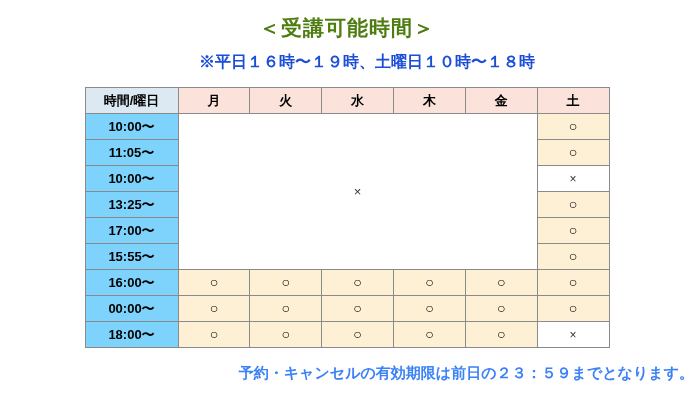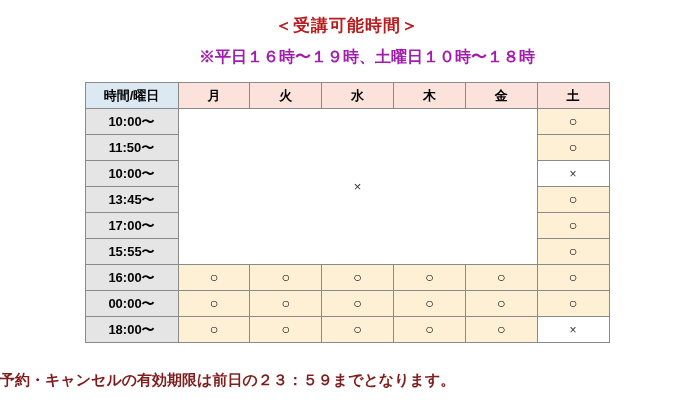"＜受講可能時間＞" .title { color: #b91c1c -> #4d7c0f; font-size: 17px -> 21px }
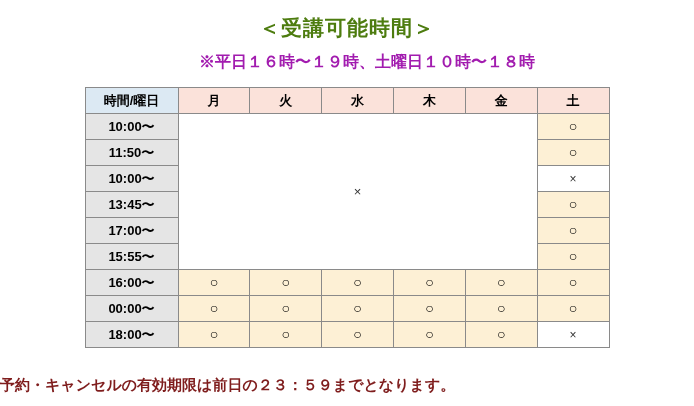"※平日１６時〜１９時、土曜日１０時〜１８時" .subtitle { color: #a21caf -> #1d4ed8 }
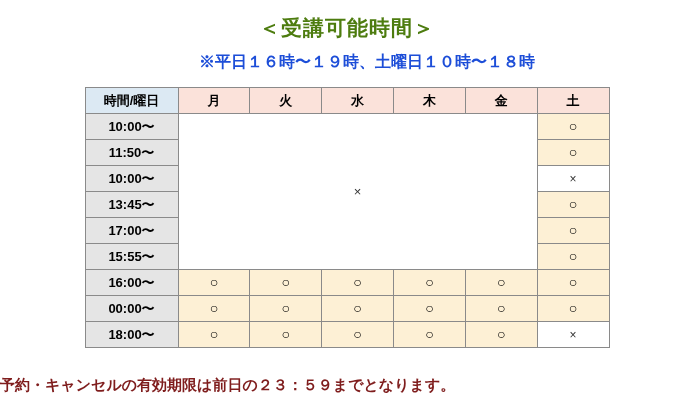"10:00〜" td.timecell { background: #e5e5e5 -> #7dd3fc }
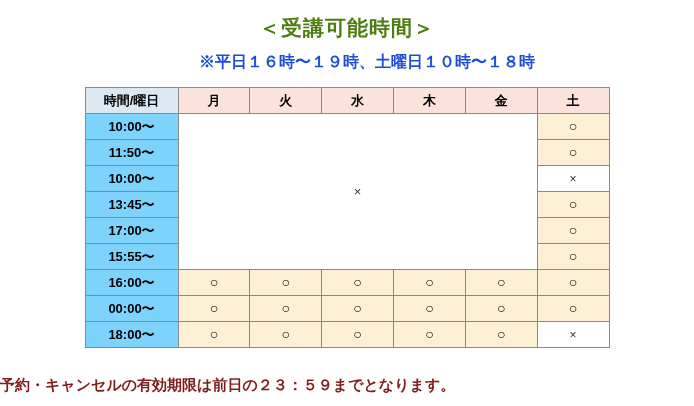"11:50〜" td.timecell { text: 11:50 -> 11:05 }
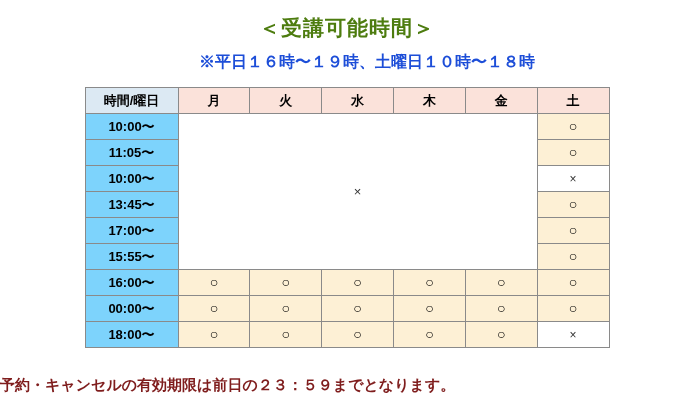"13:45〜" td.timecell { text: 13:45 -> 13:25 }
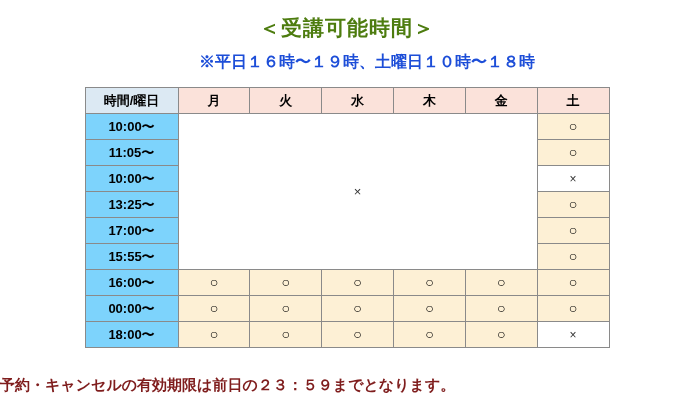"予約・キャンセルの有効期限は前日の２３：５９までとなります。" .footer { color: #7f1d1d -> #3b82f6; margin-top: 28px -> 16px; text-align: left -> right }
